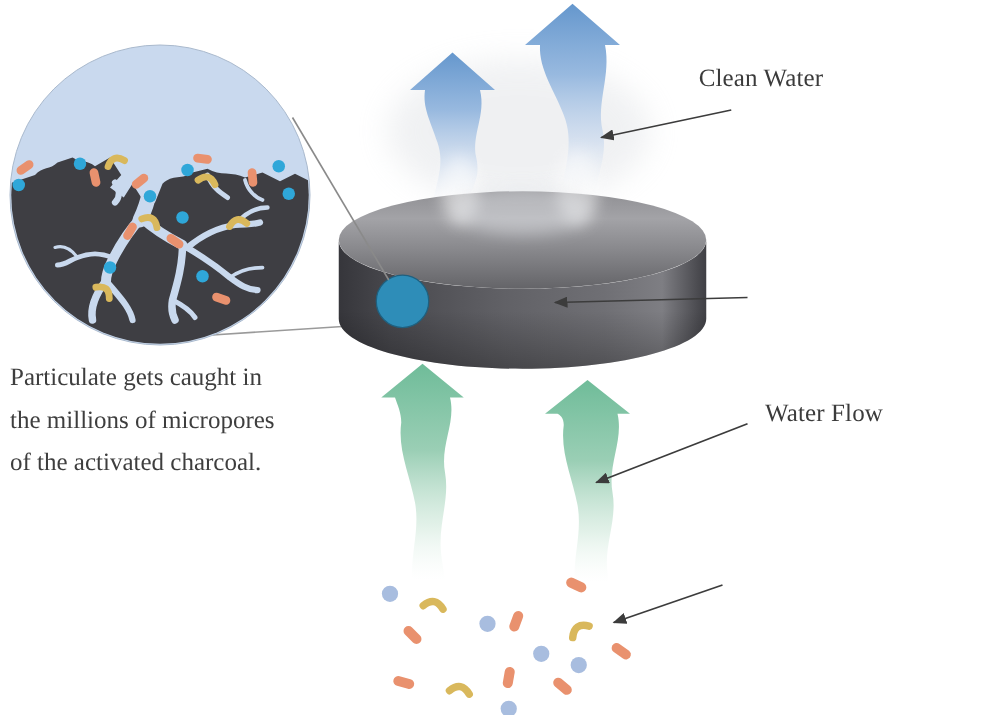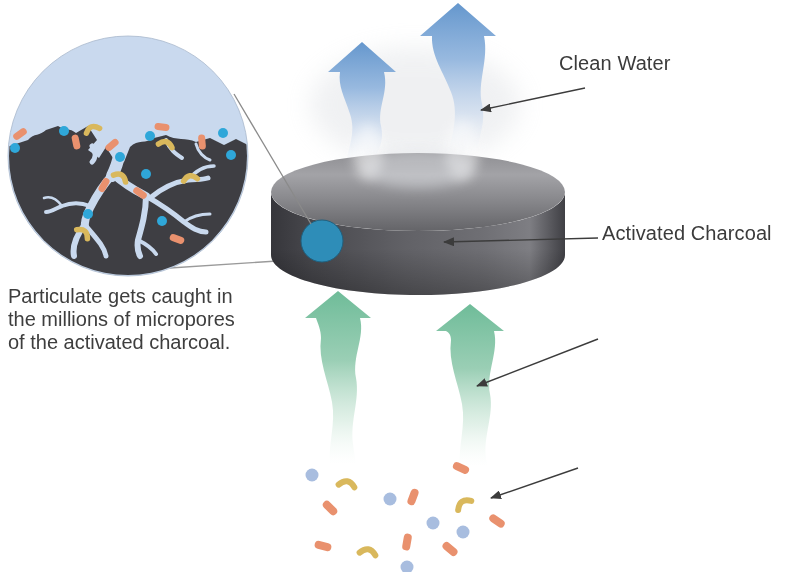"Clean Water" #stage { font-family: Liberation Sans, sans-serif -> Liberation Serif, serif }
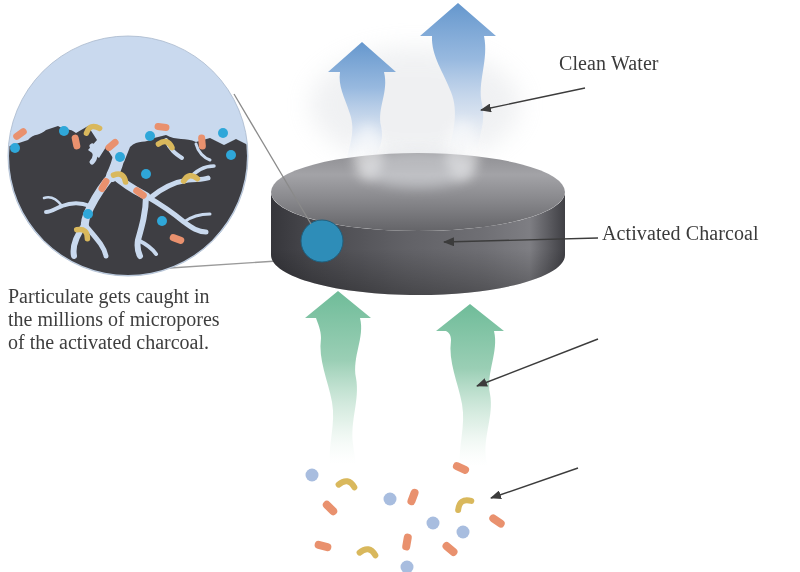"Activated Charcoal" div.label { html: <div>Activated Charcoal</div> -> none }
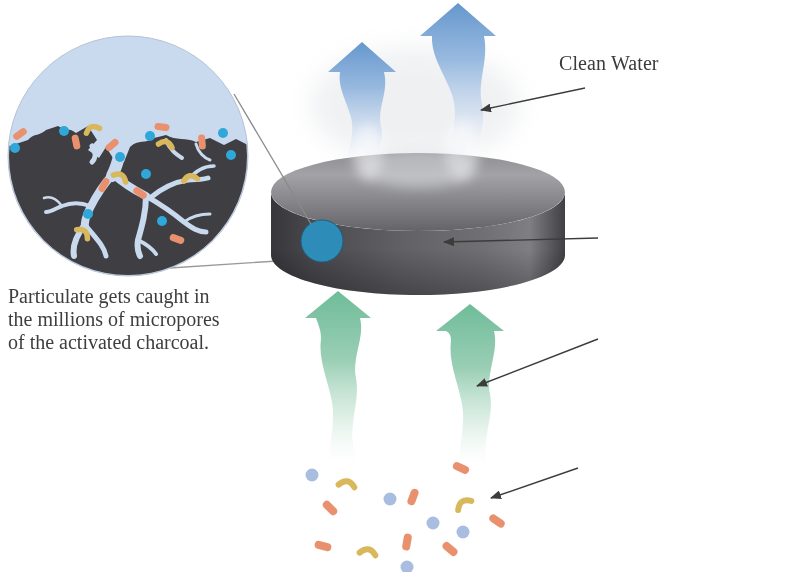"Particulate gets caught in" .caption { line-height: 23px -> 34px }
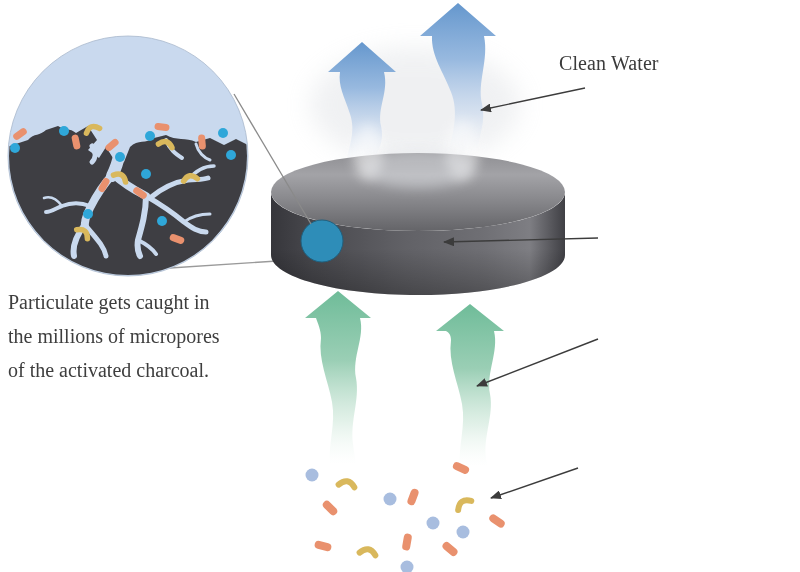"Water Flow" div.label { html: none -> <div>Water Flow</div> }
